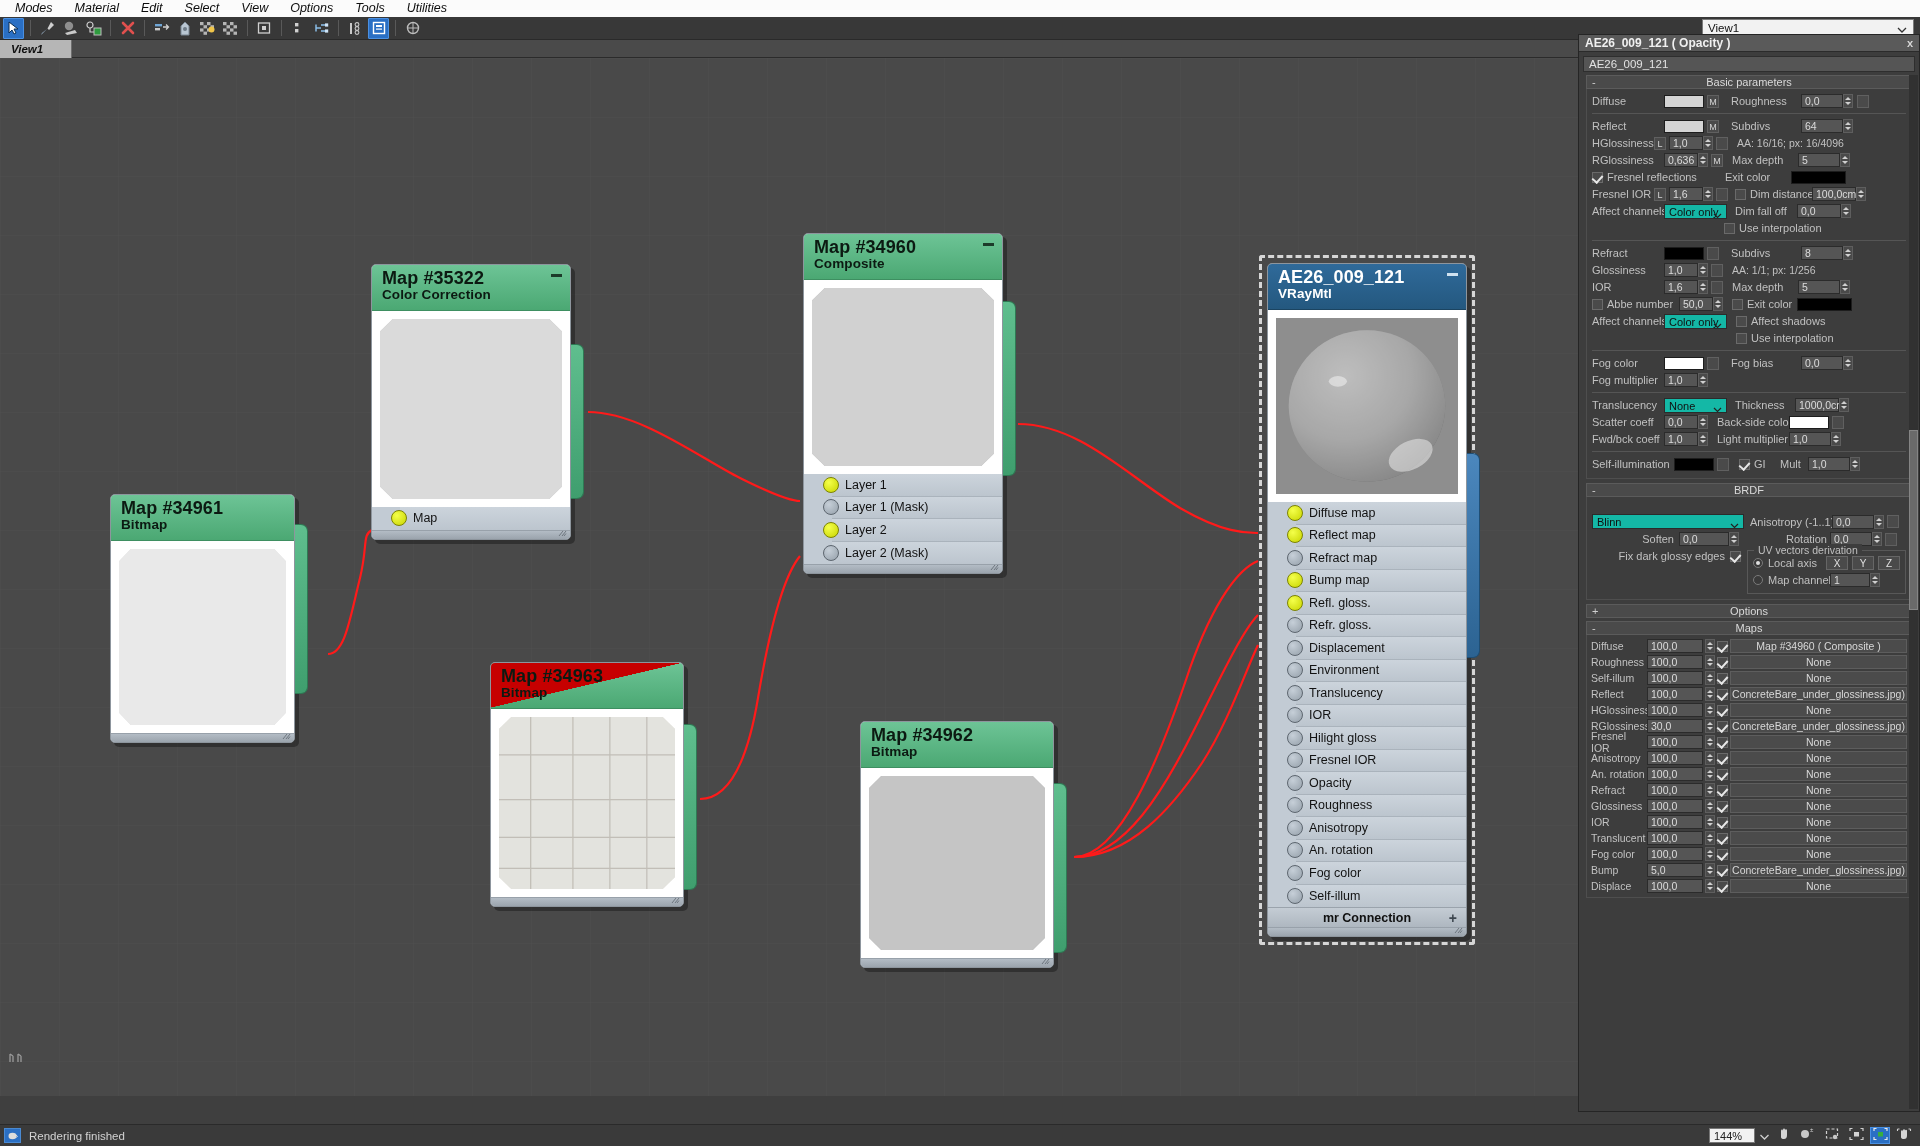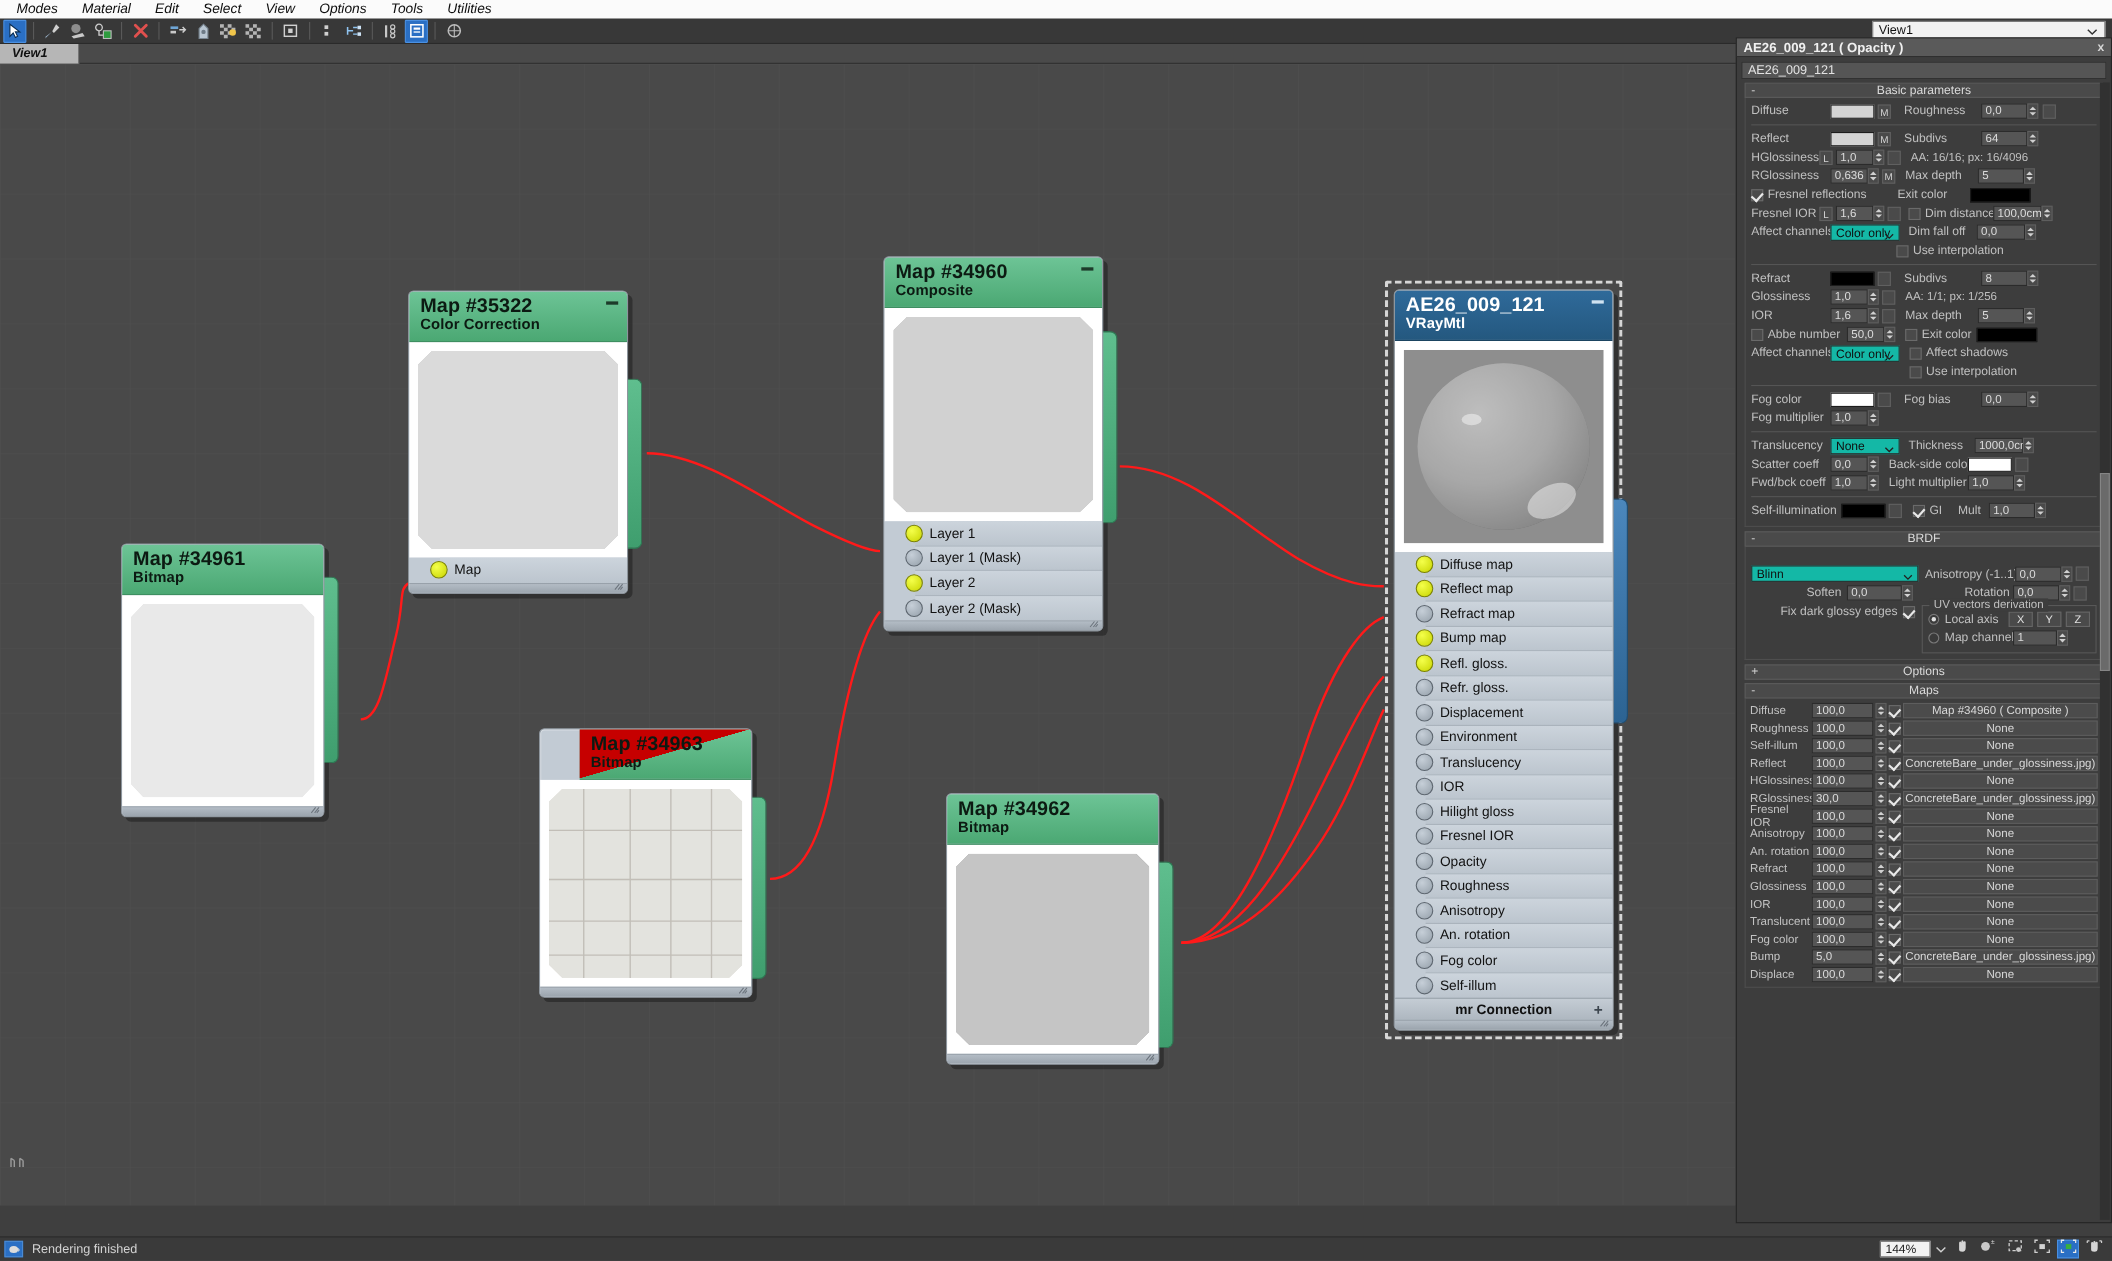"Map #34963" div.title { margin-left: 36px -> none }
